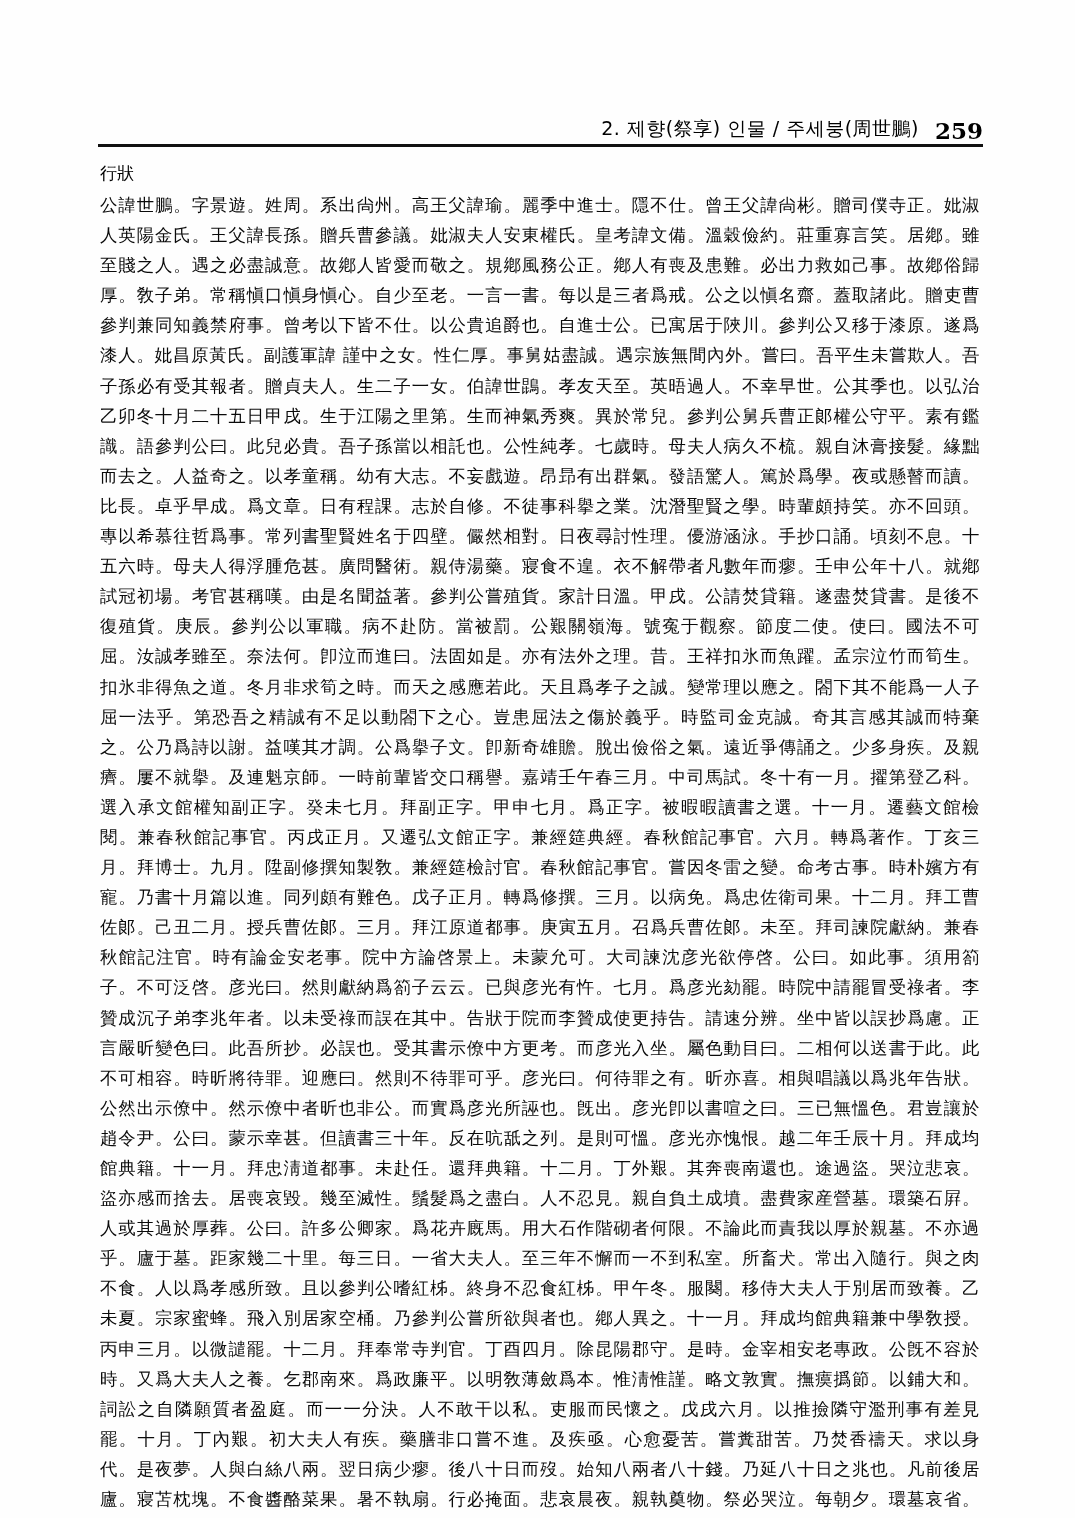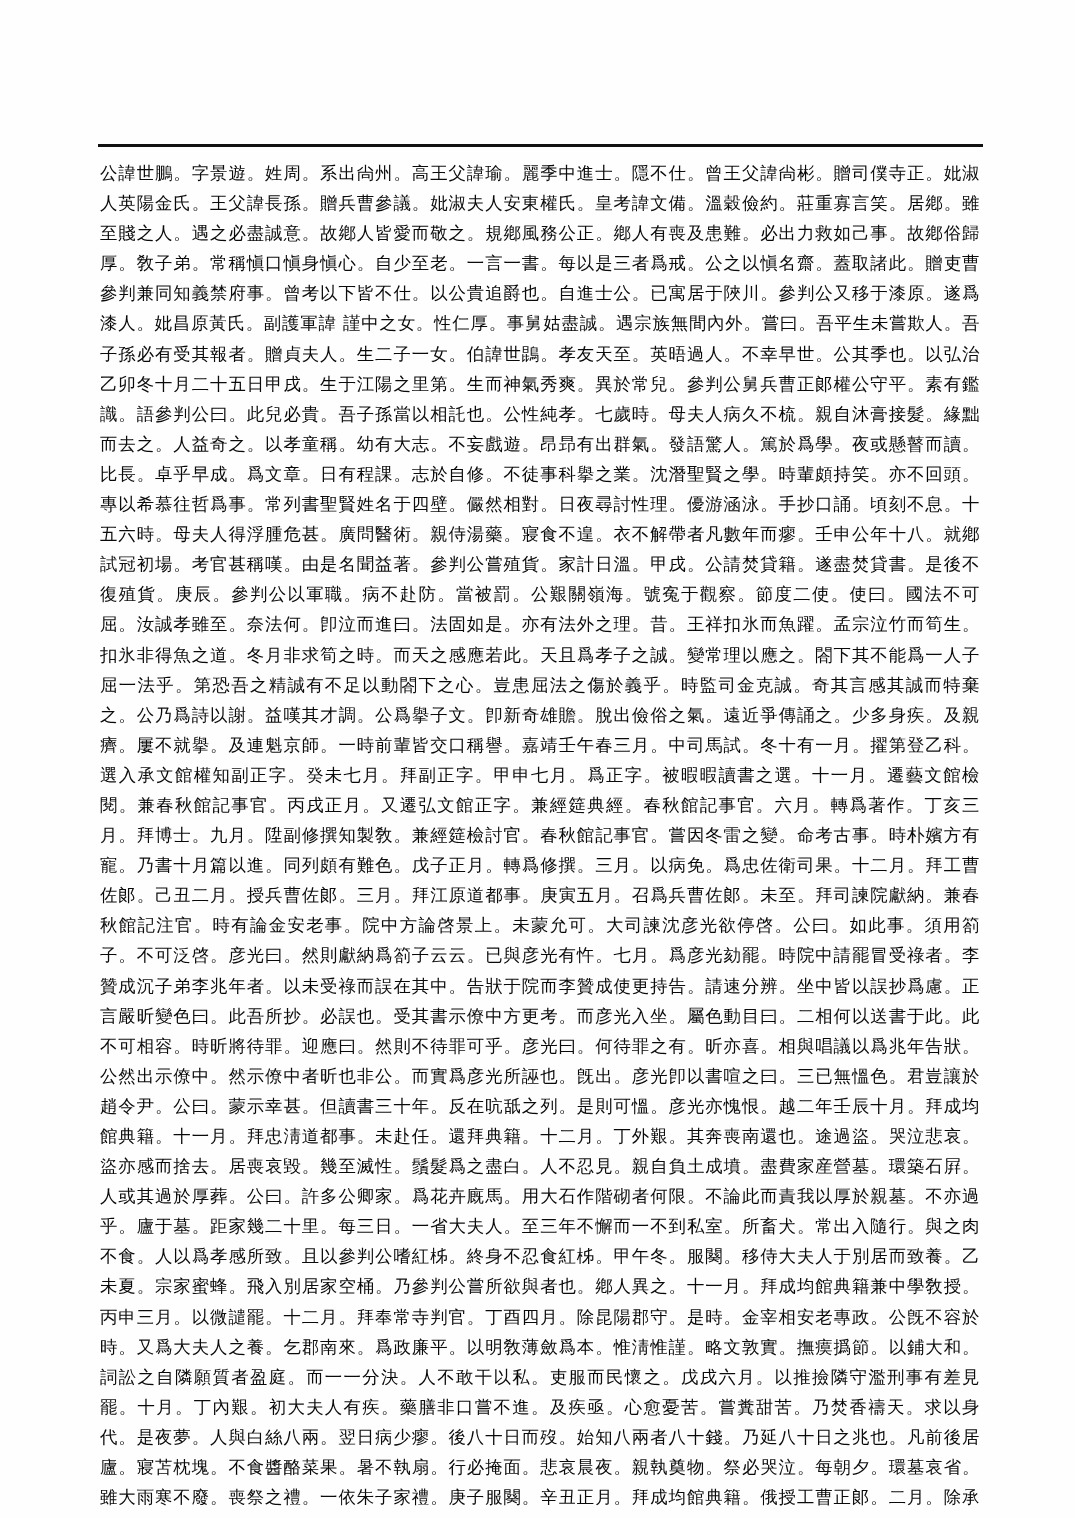"2. 제향(祭享) 인물 / 주세붕(周世鵬)" div.header { html: none -> <div> <span>2. 제향(祭享) 인물 / 주세붕(周世鵬)</span> <span>259</span> </div> }
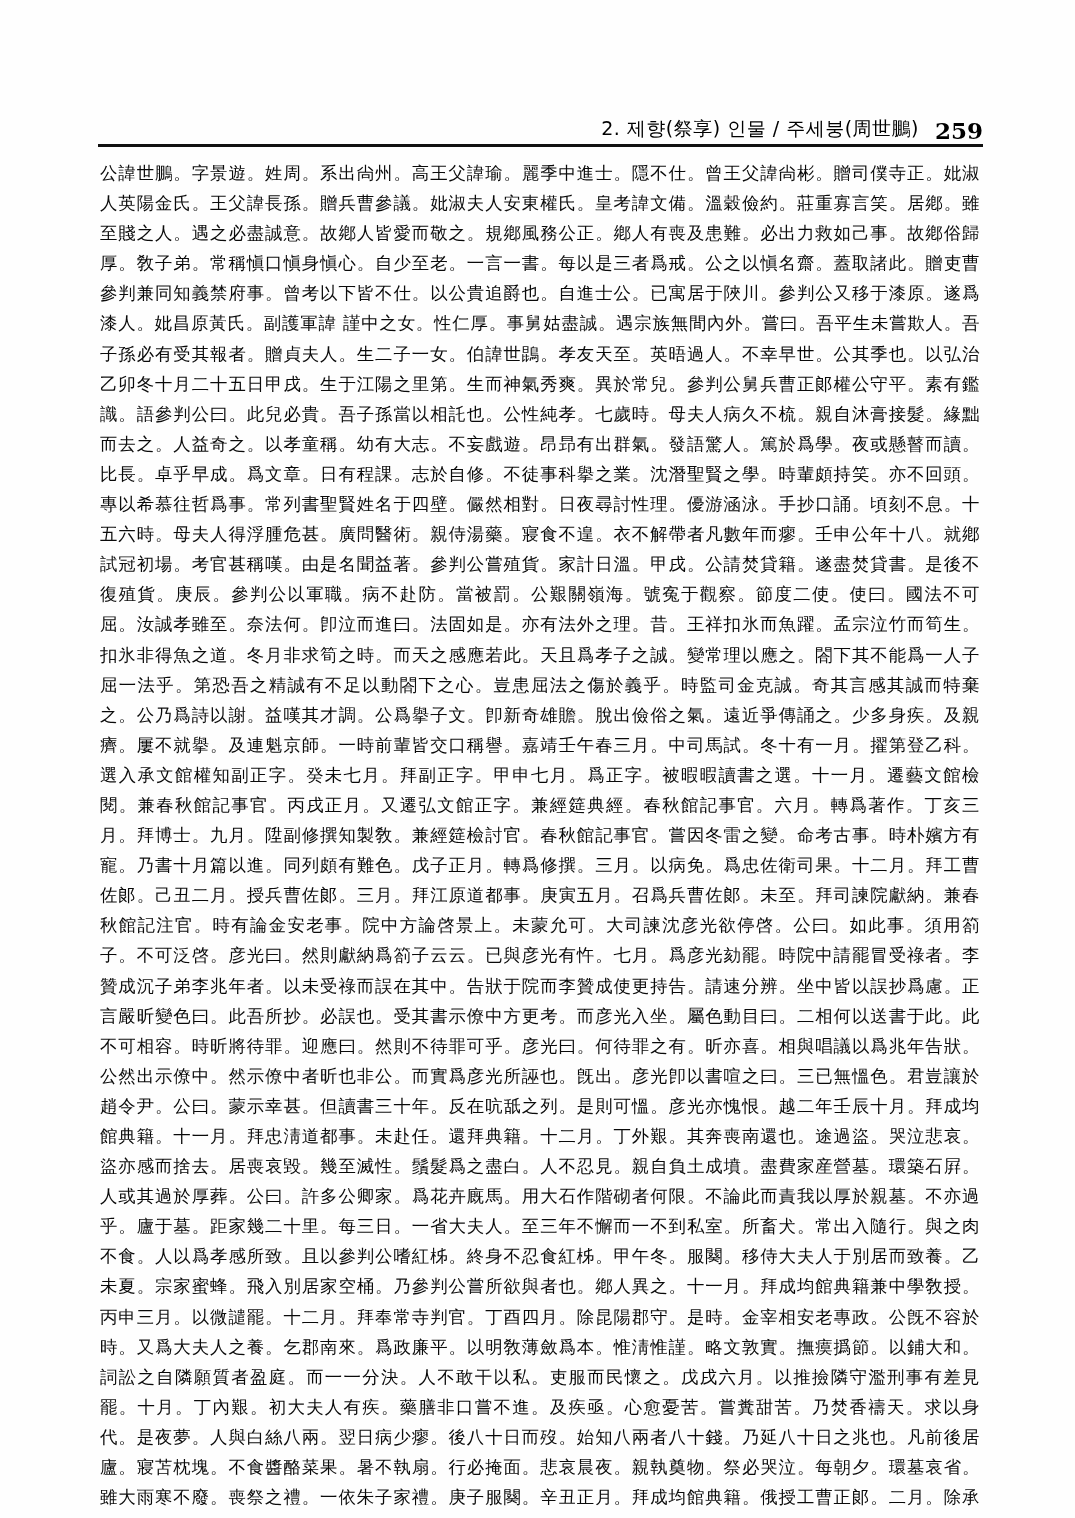"行狀" div.section-label { html: none -> <div>行狀</div> }
